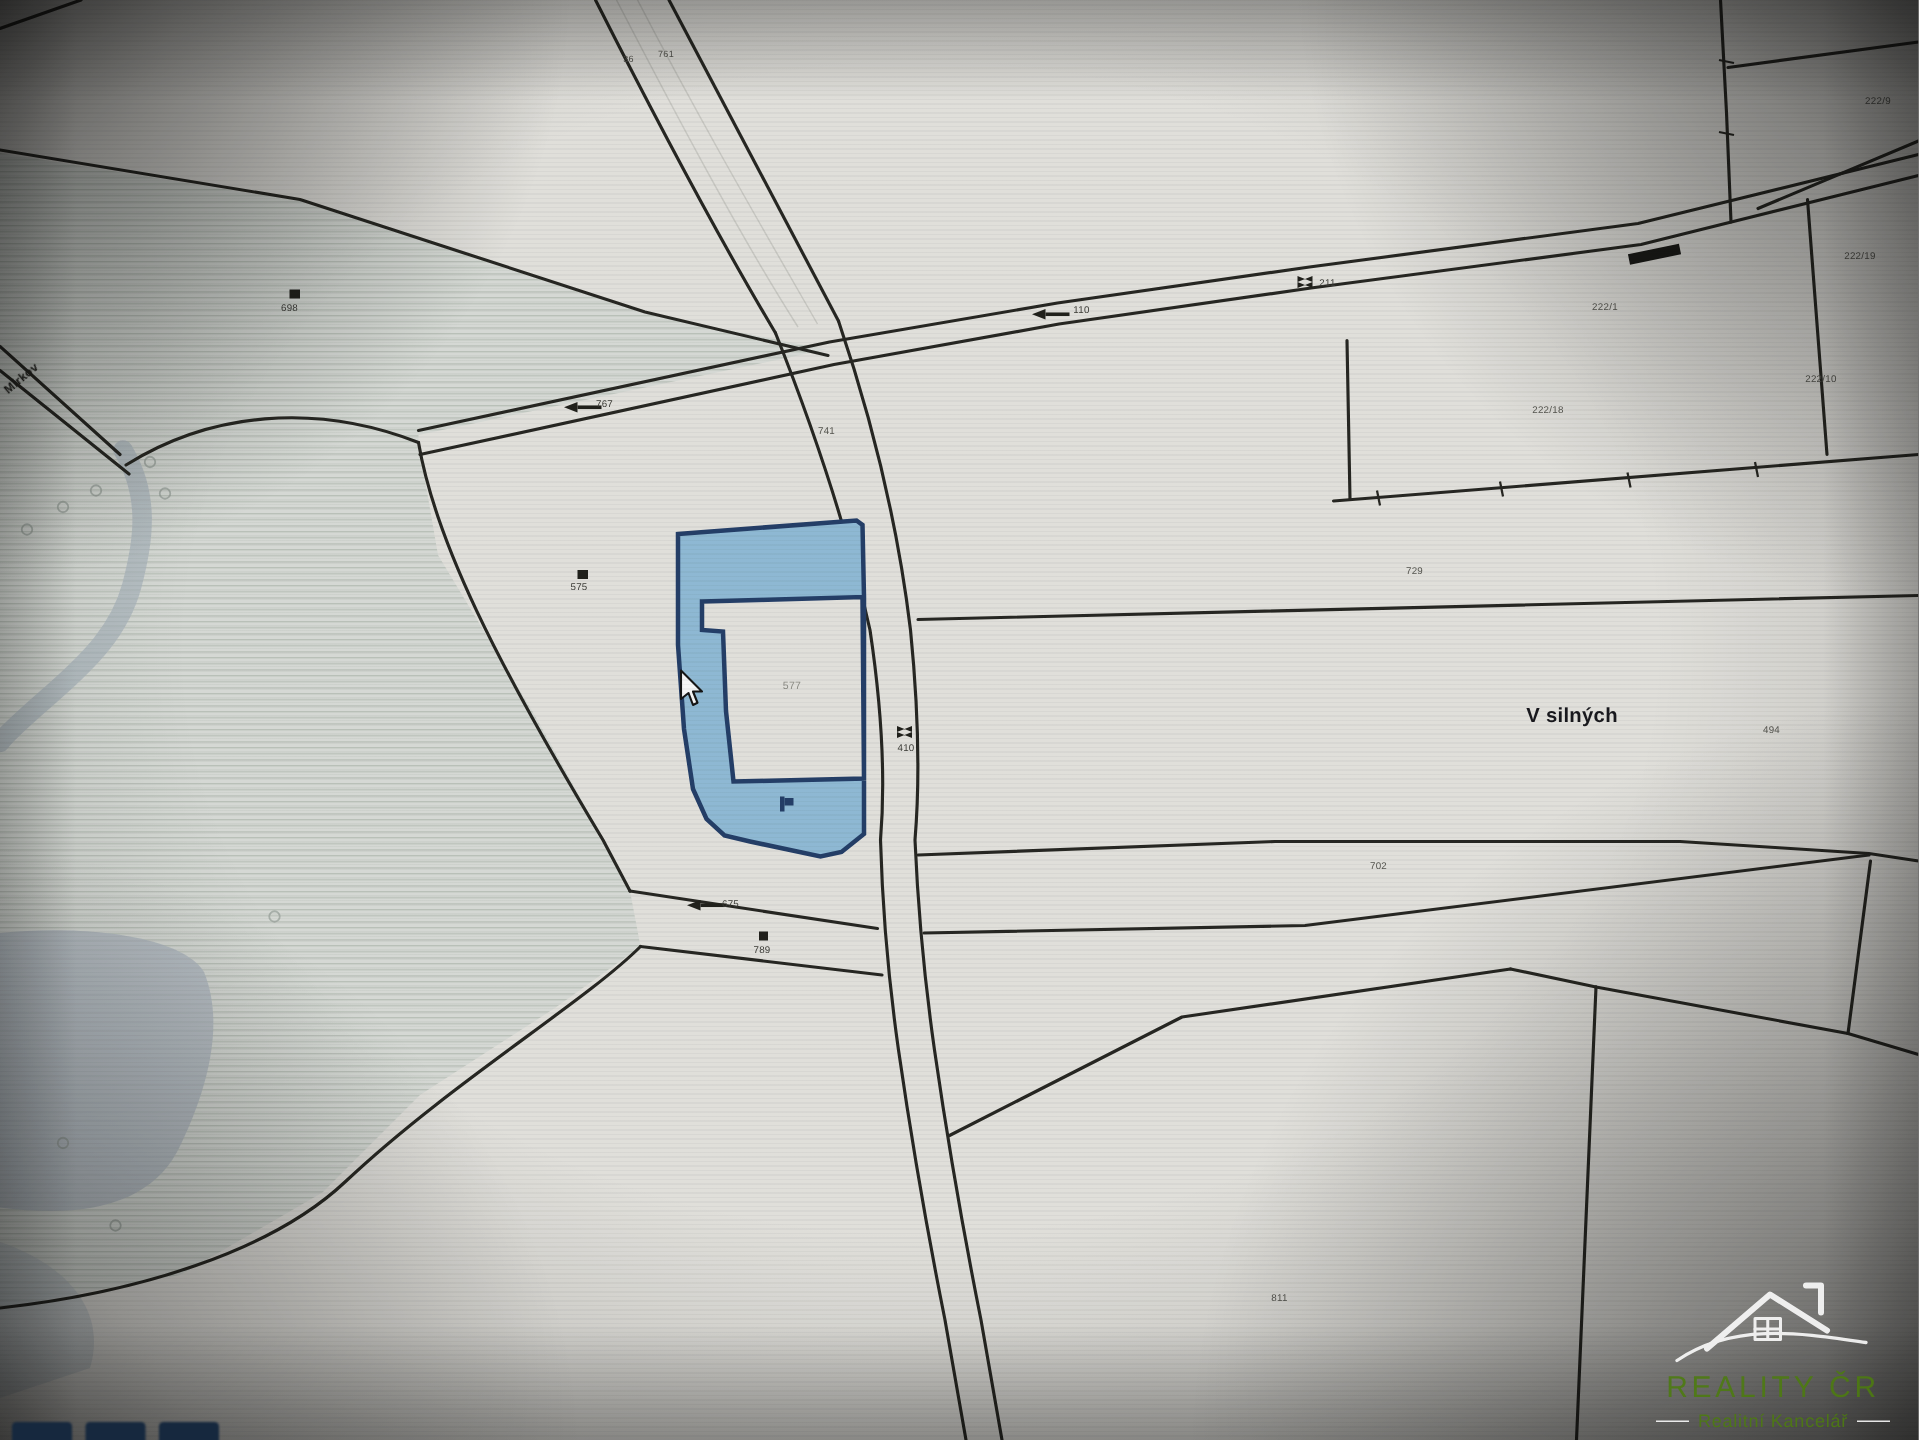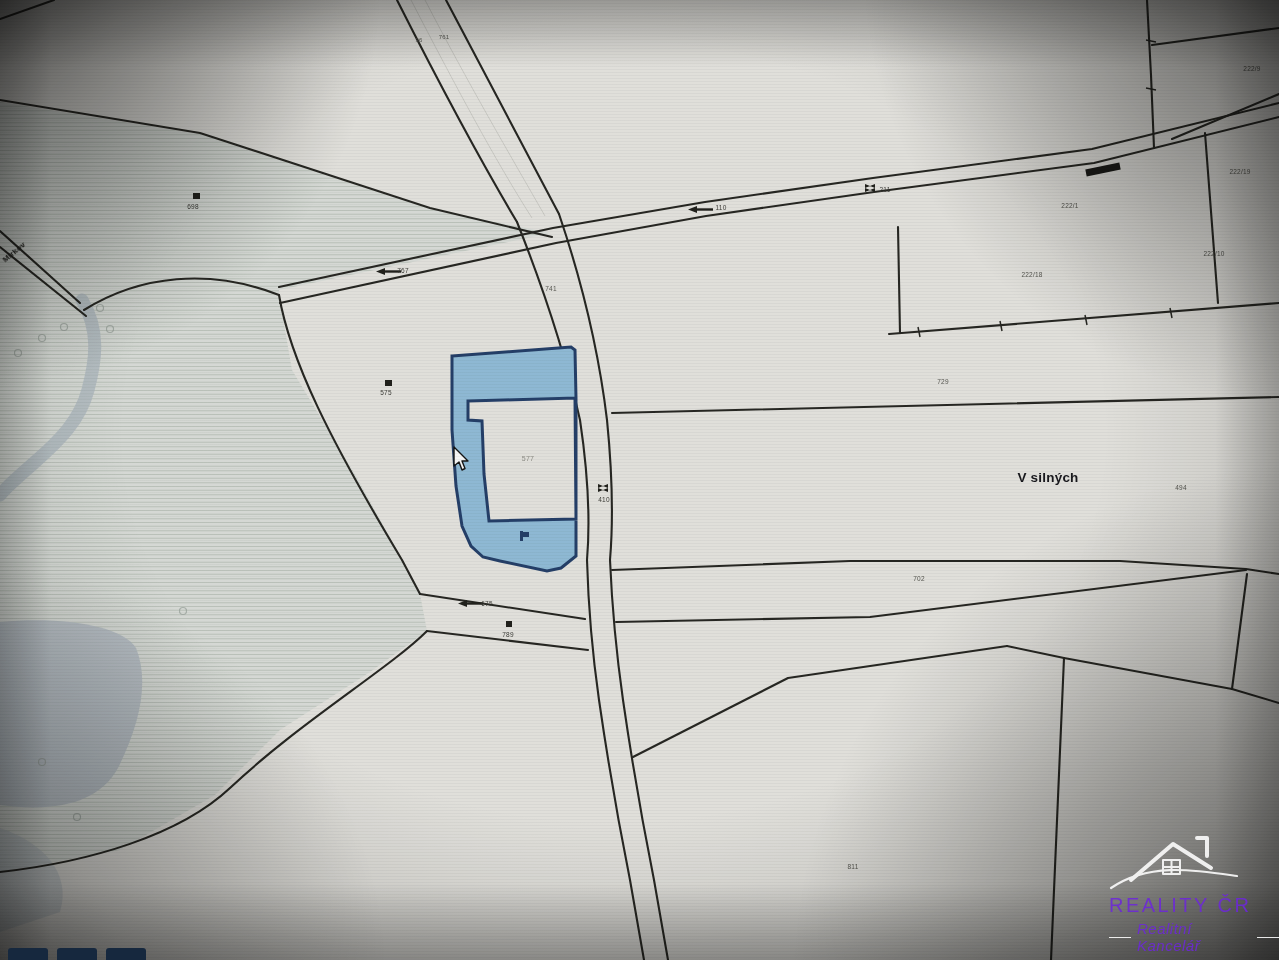"REALITY ČR" #watermark { color: #6d28d9 -> #4d7c0f; right: 0 -> 12px; text-align: none -> center }
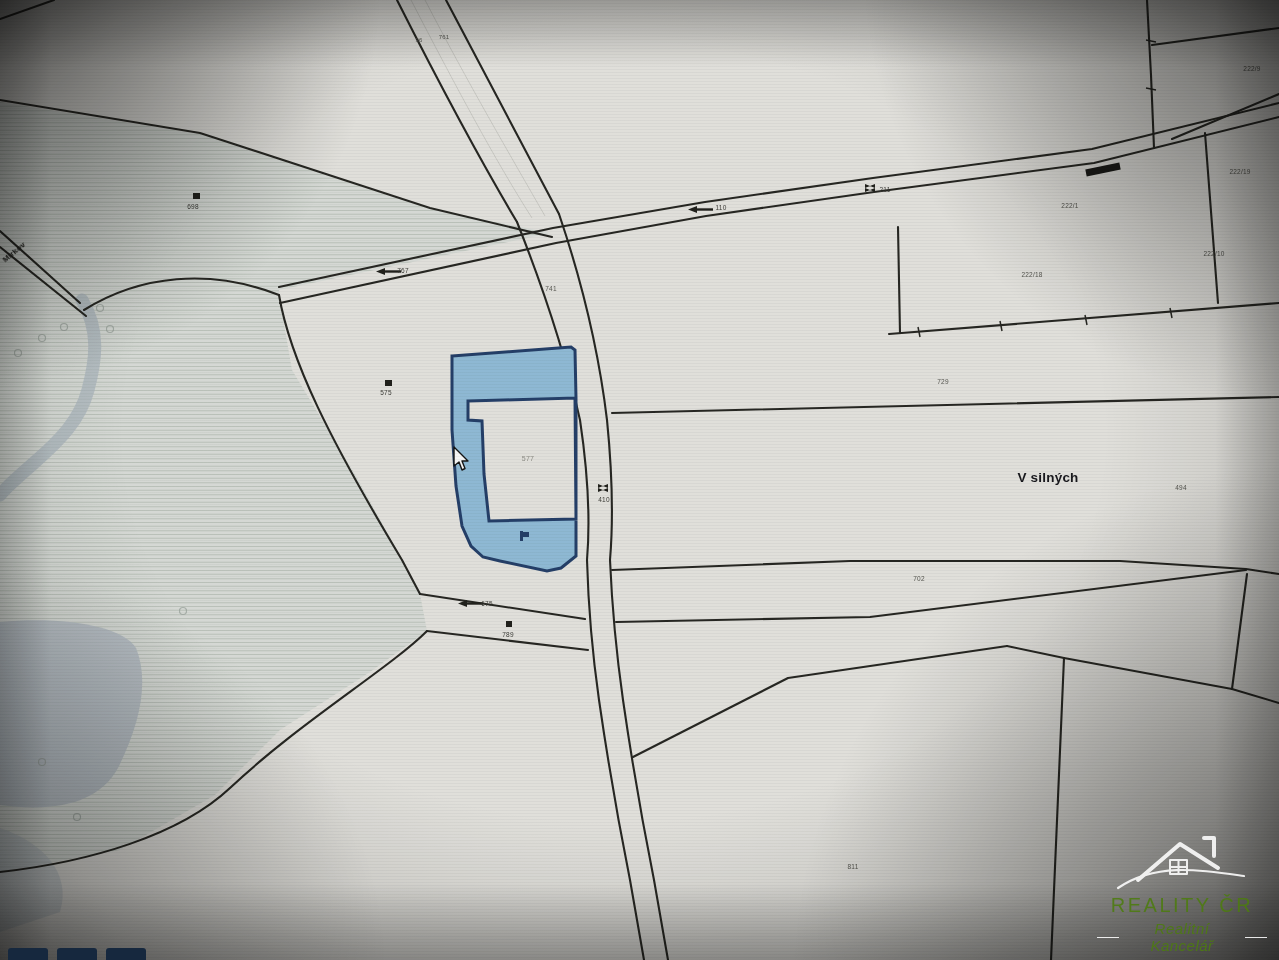"Realitní Kancelář" #wm-sub .txt { font-size: 15px -> 12px; font-style: italic -> none }
